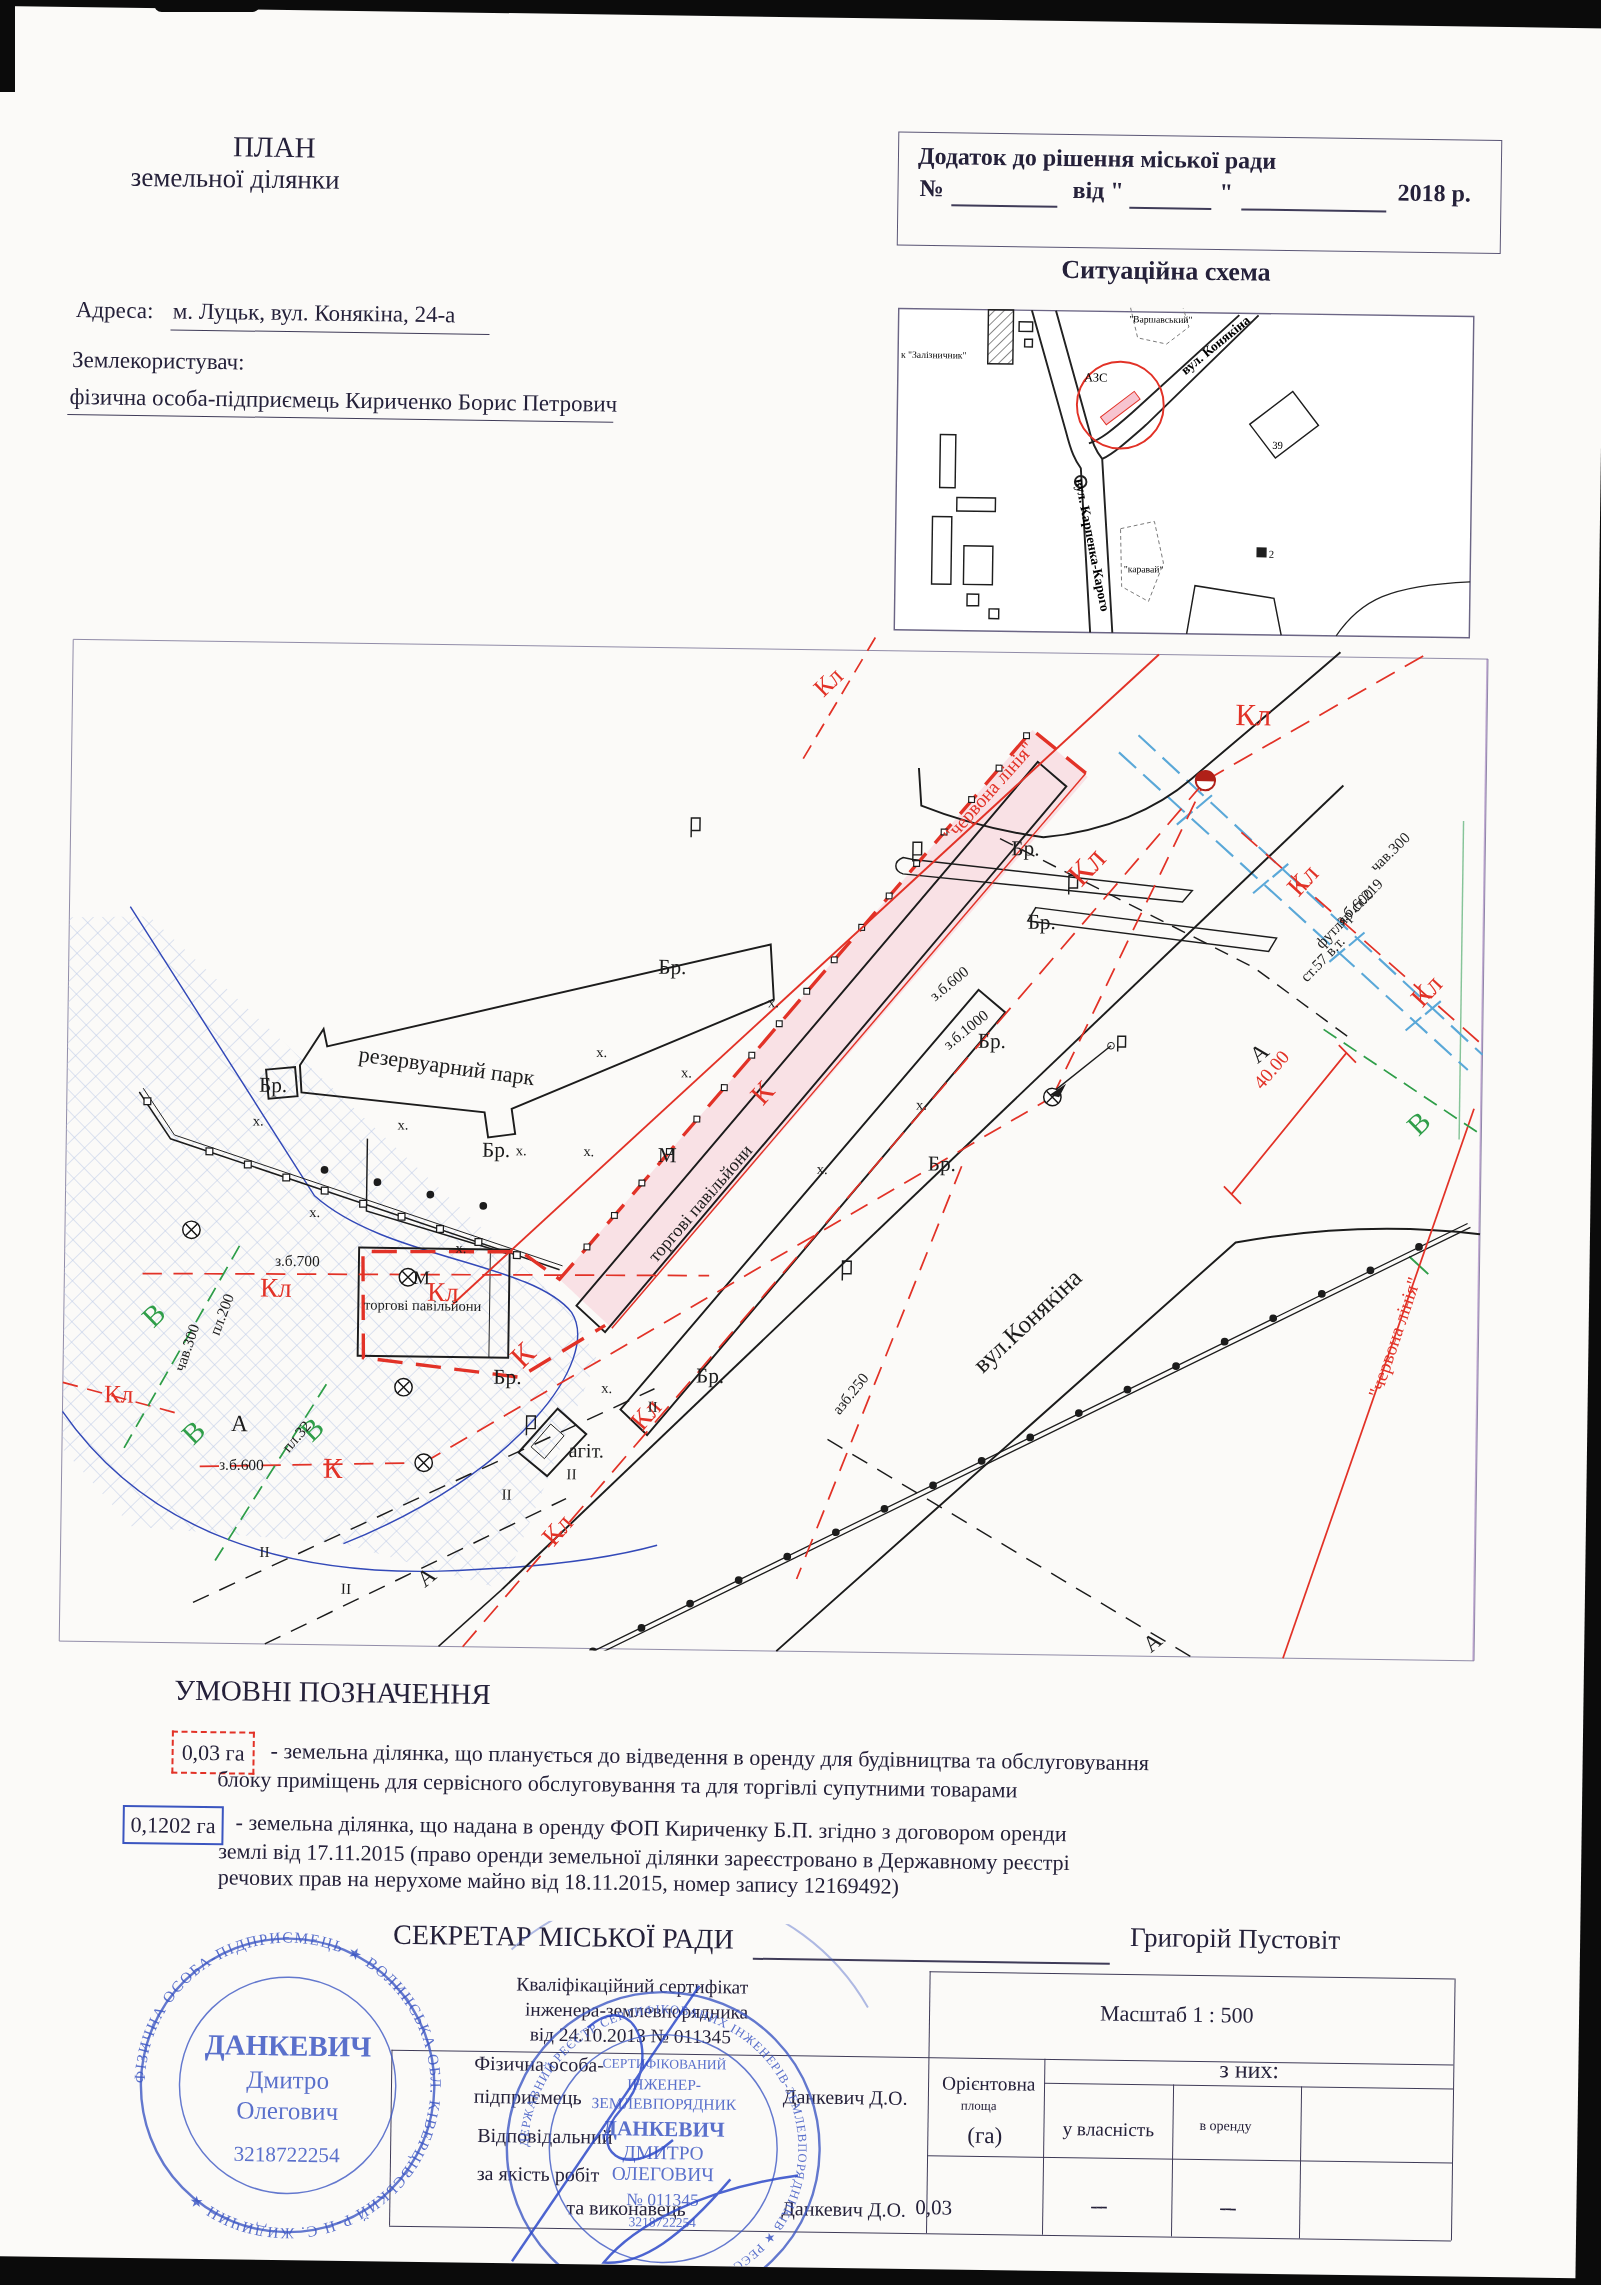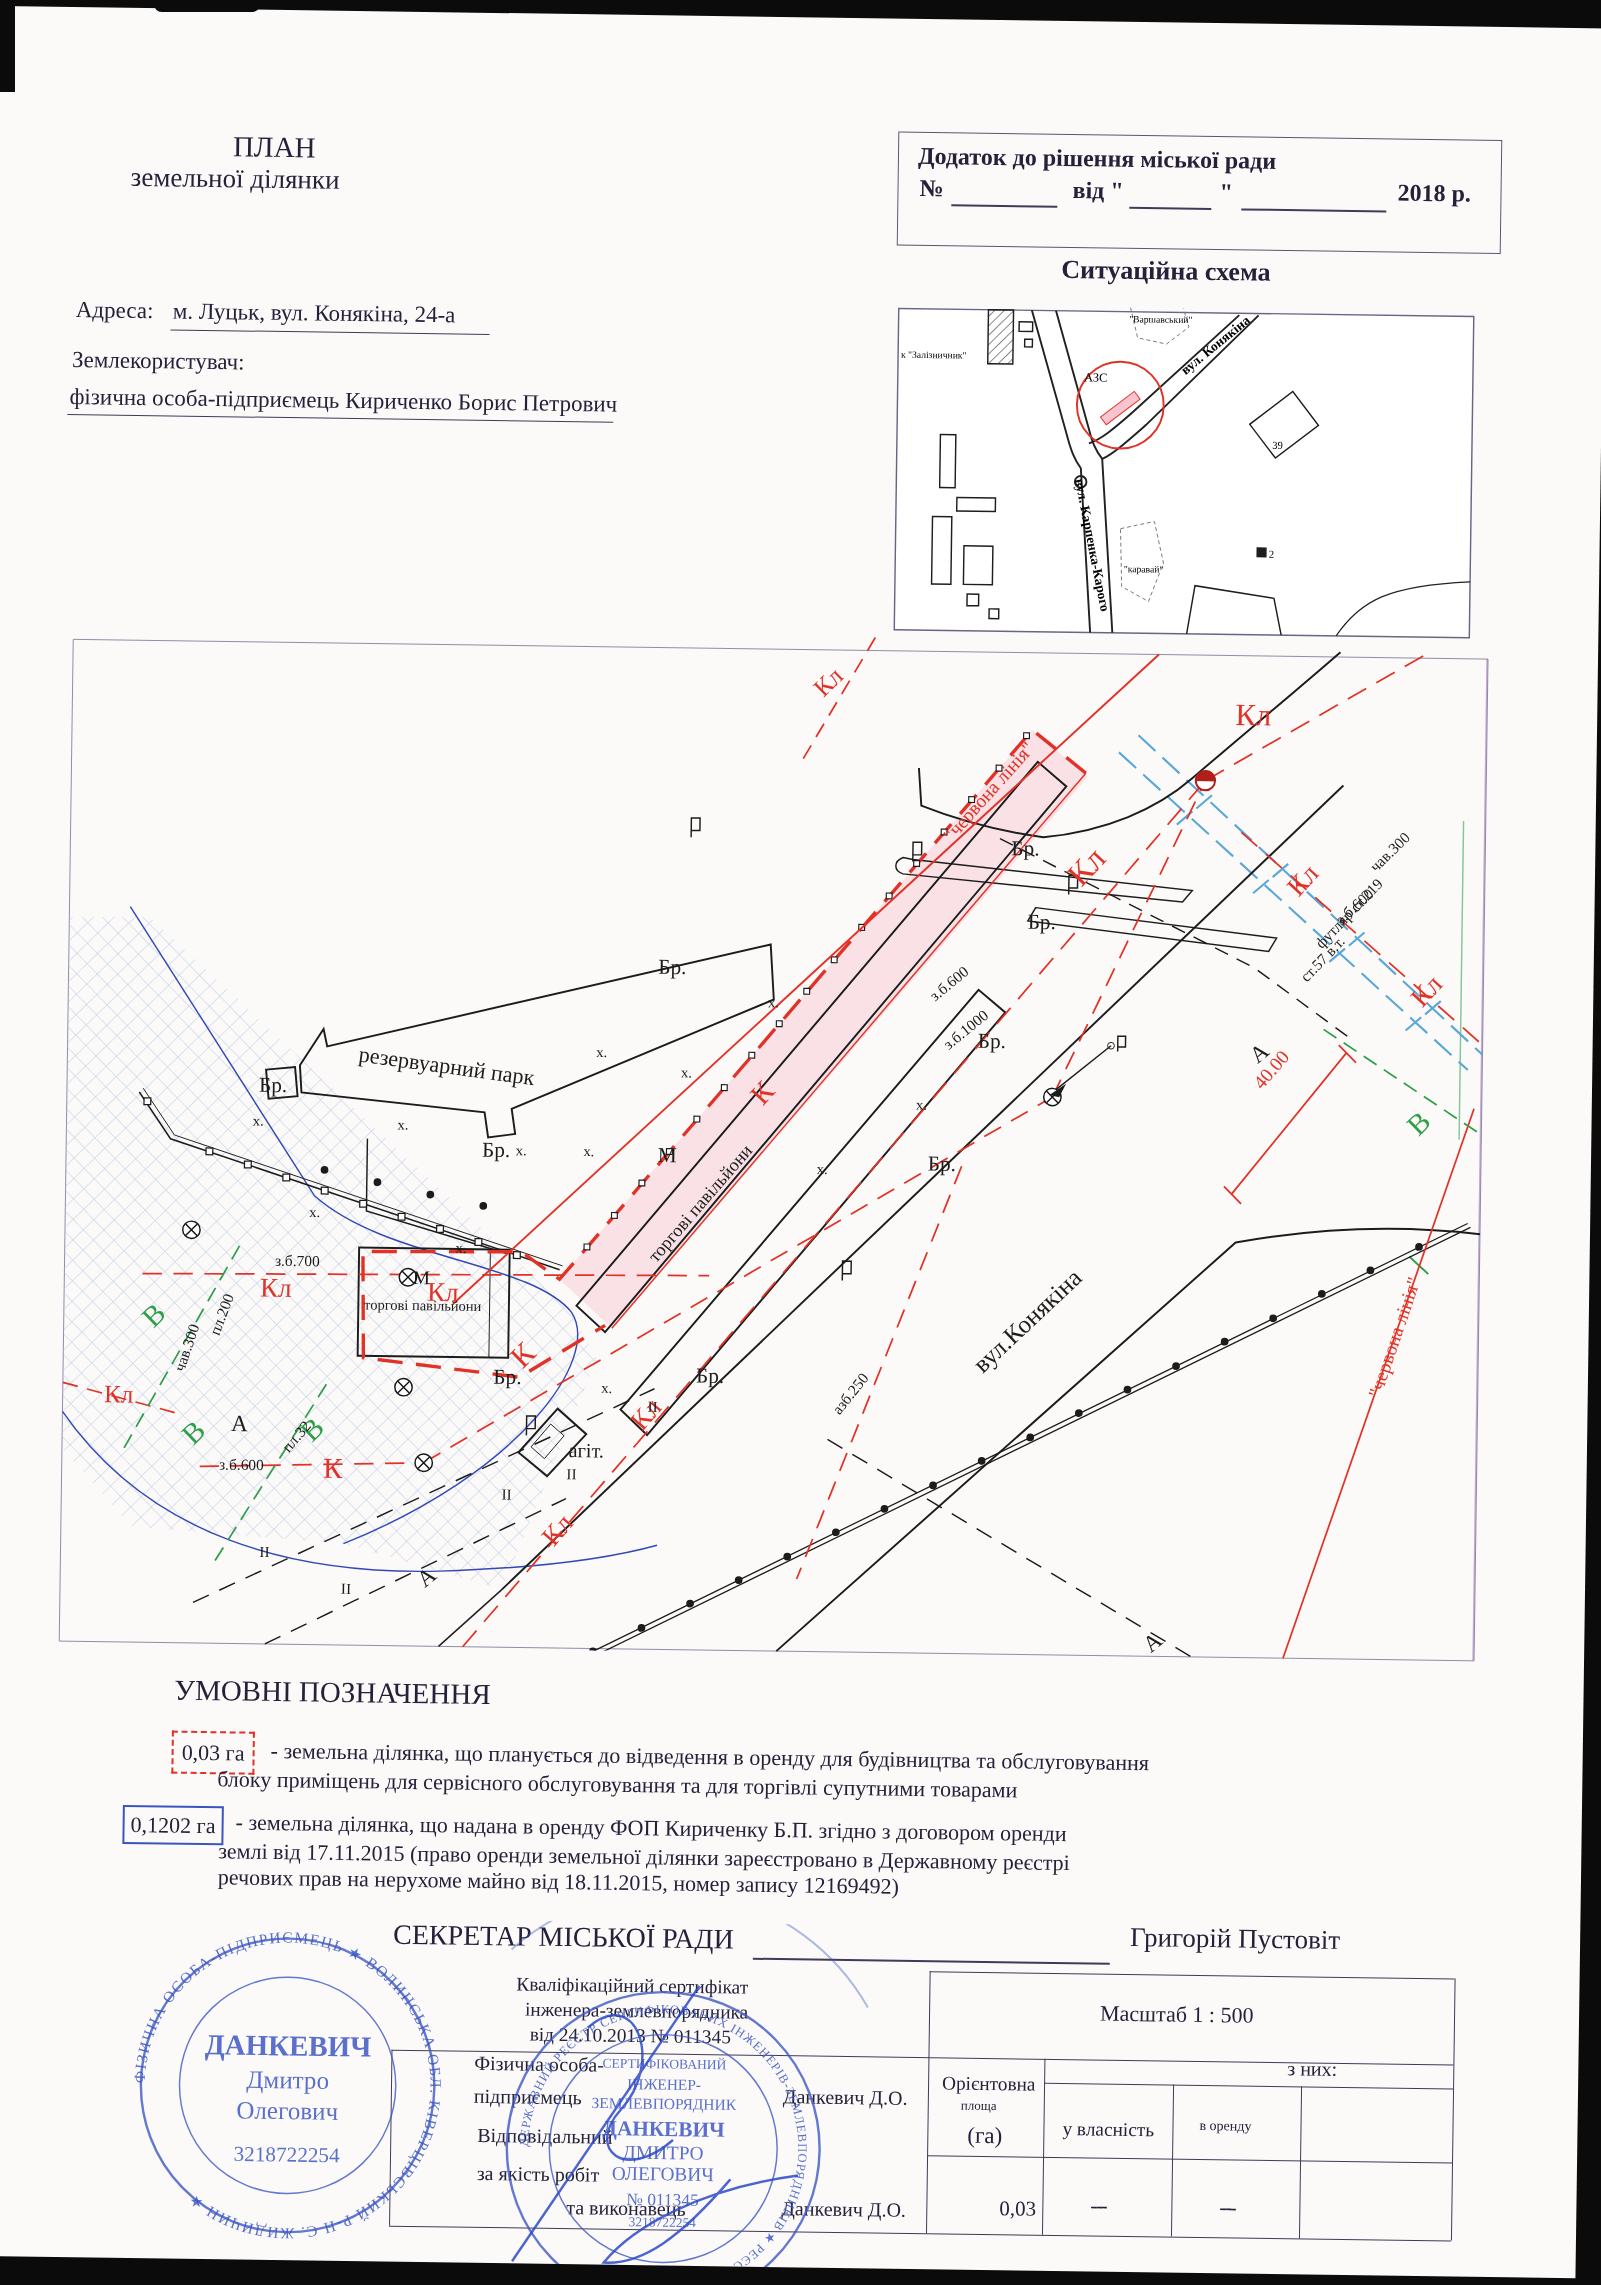"з них:" div.t { font-size: 20px -> 24px; left: 1318px -> 1250px }
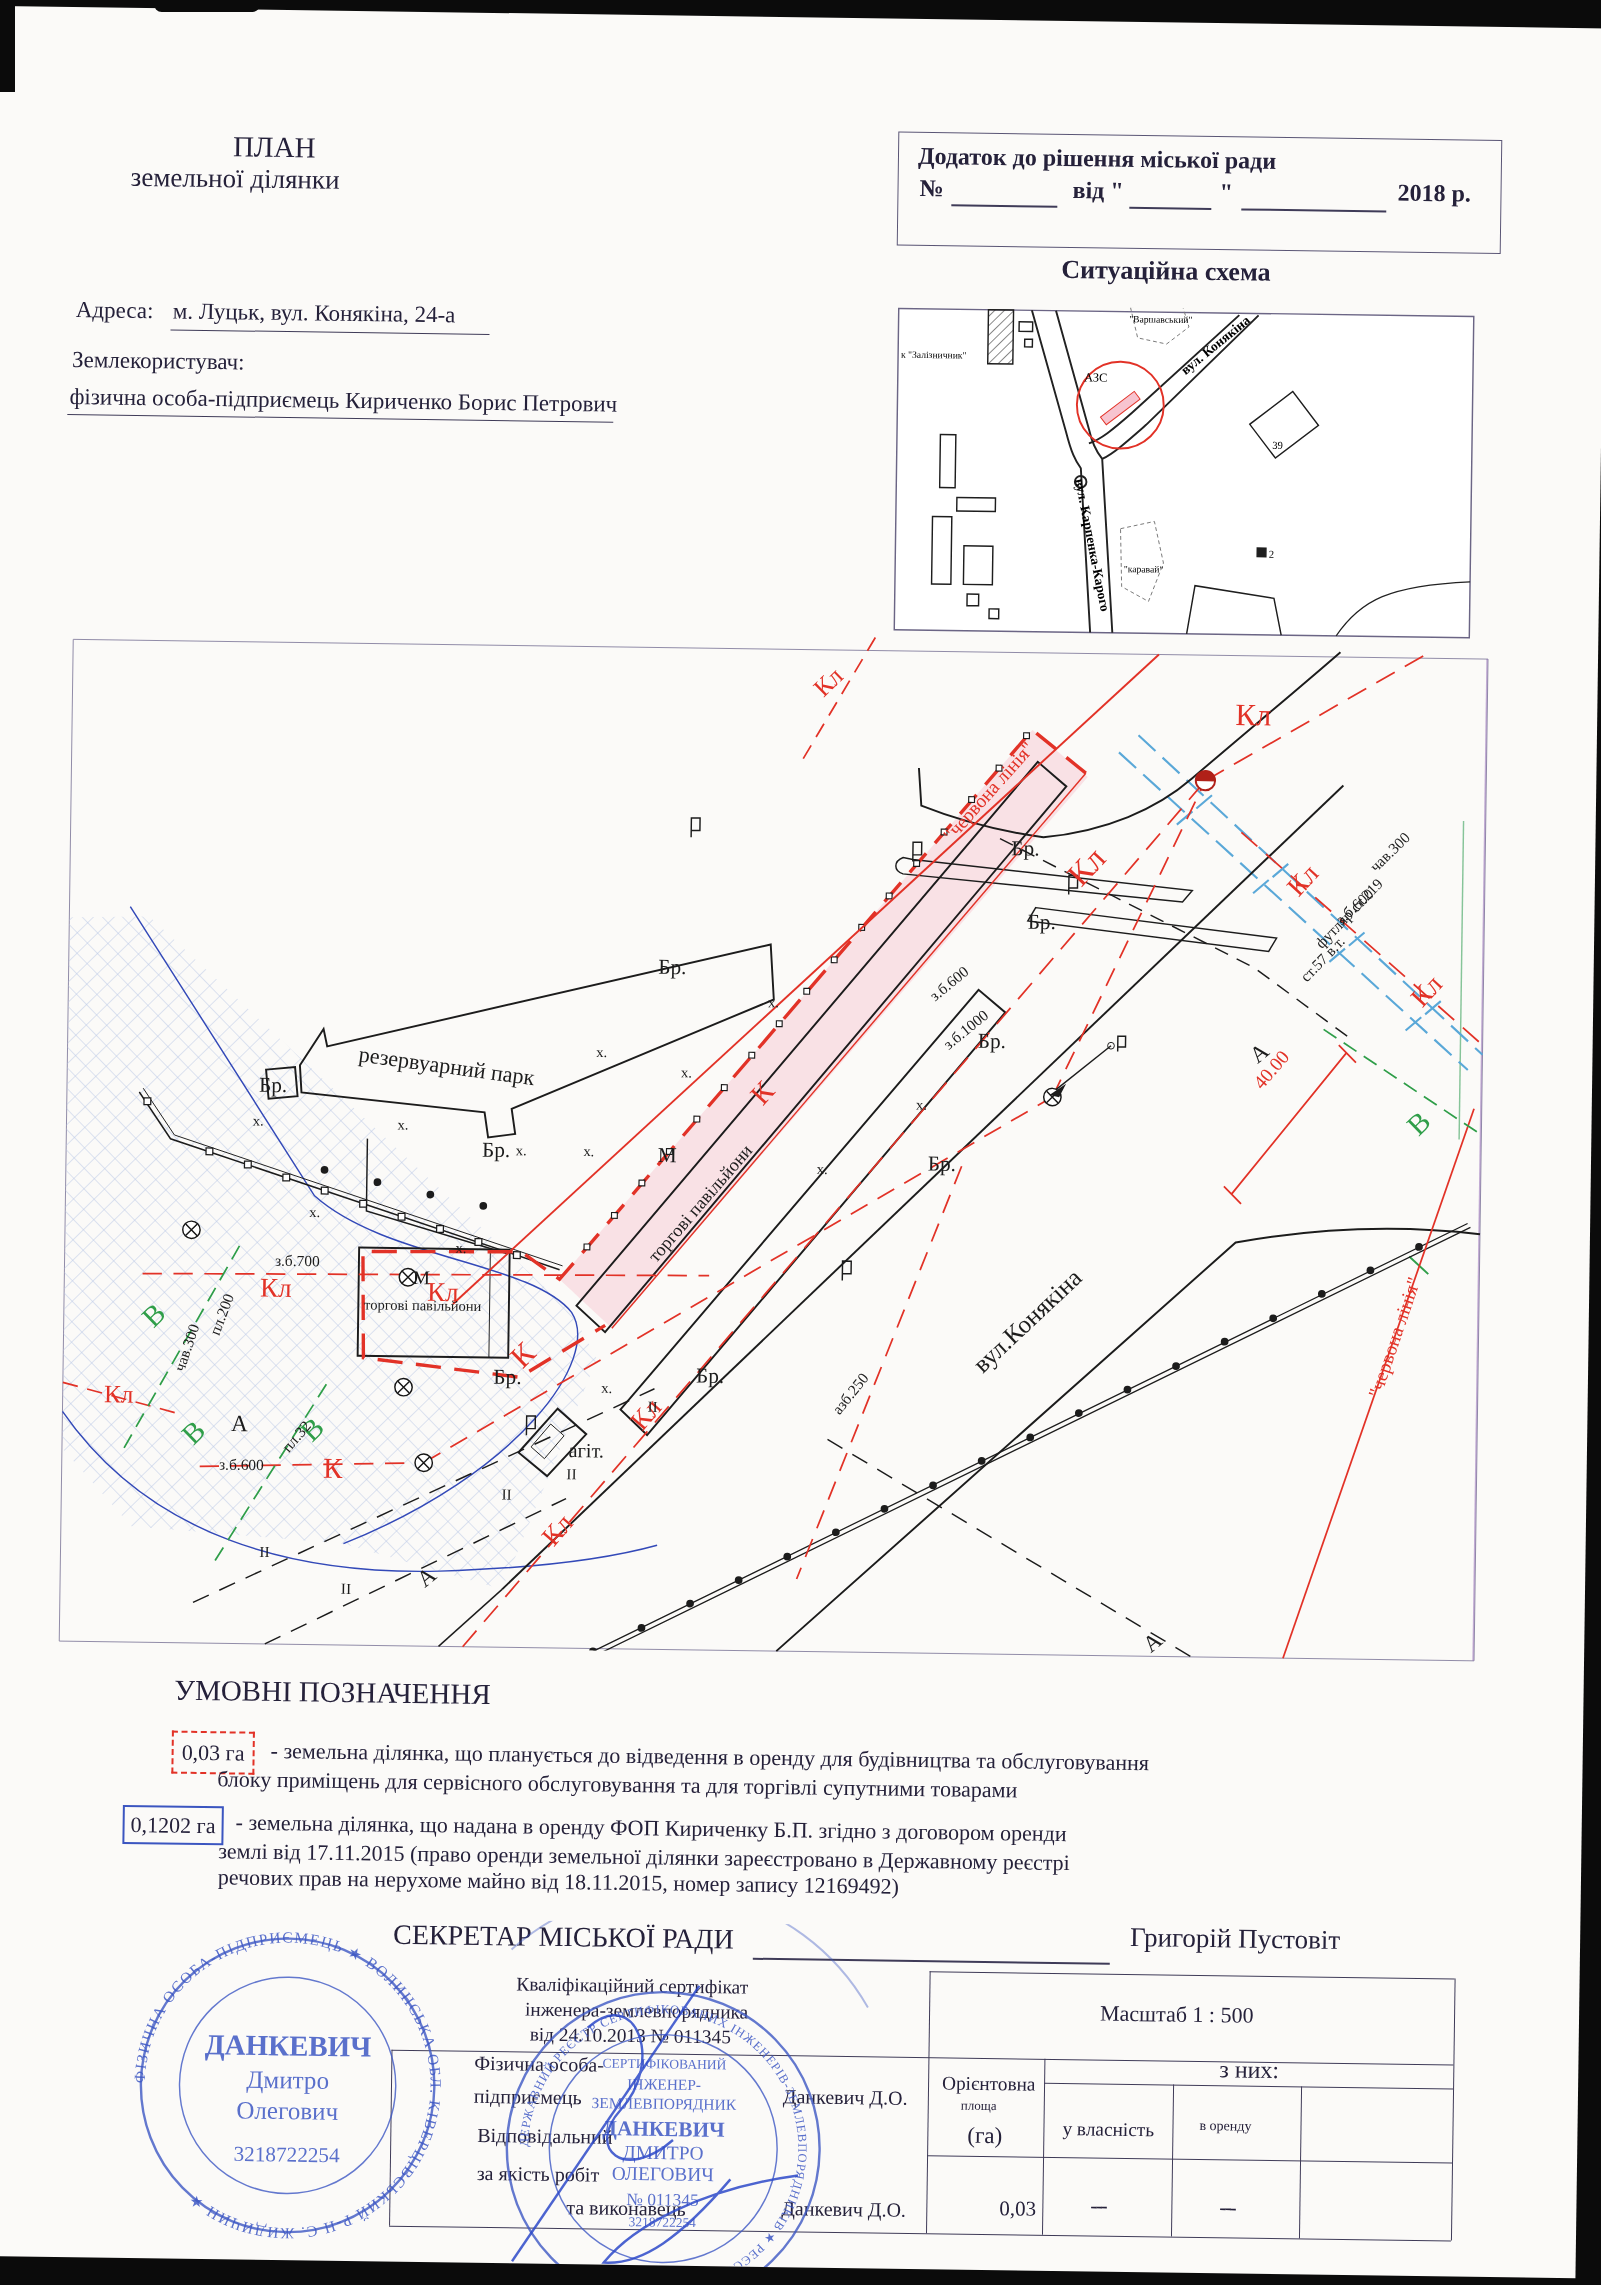"0,03" div.t { left: 1032px -> 948px }
